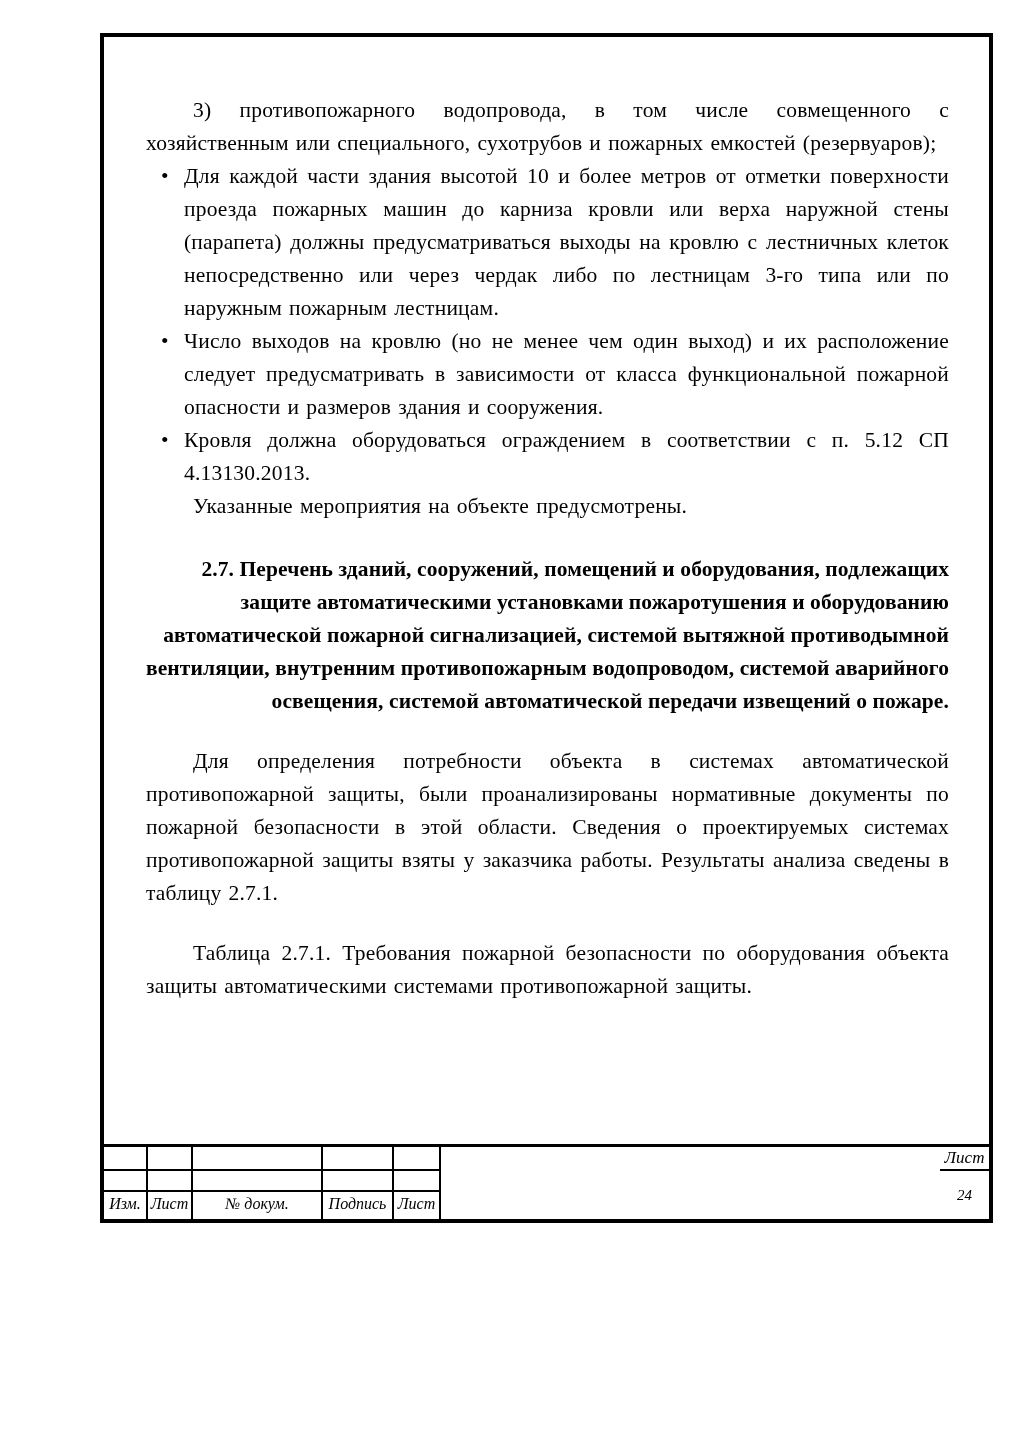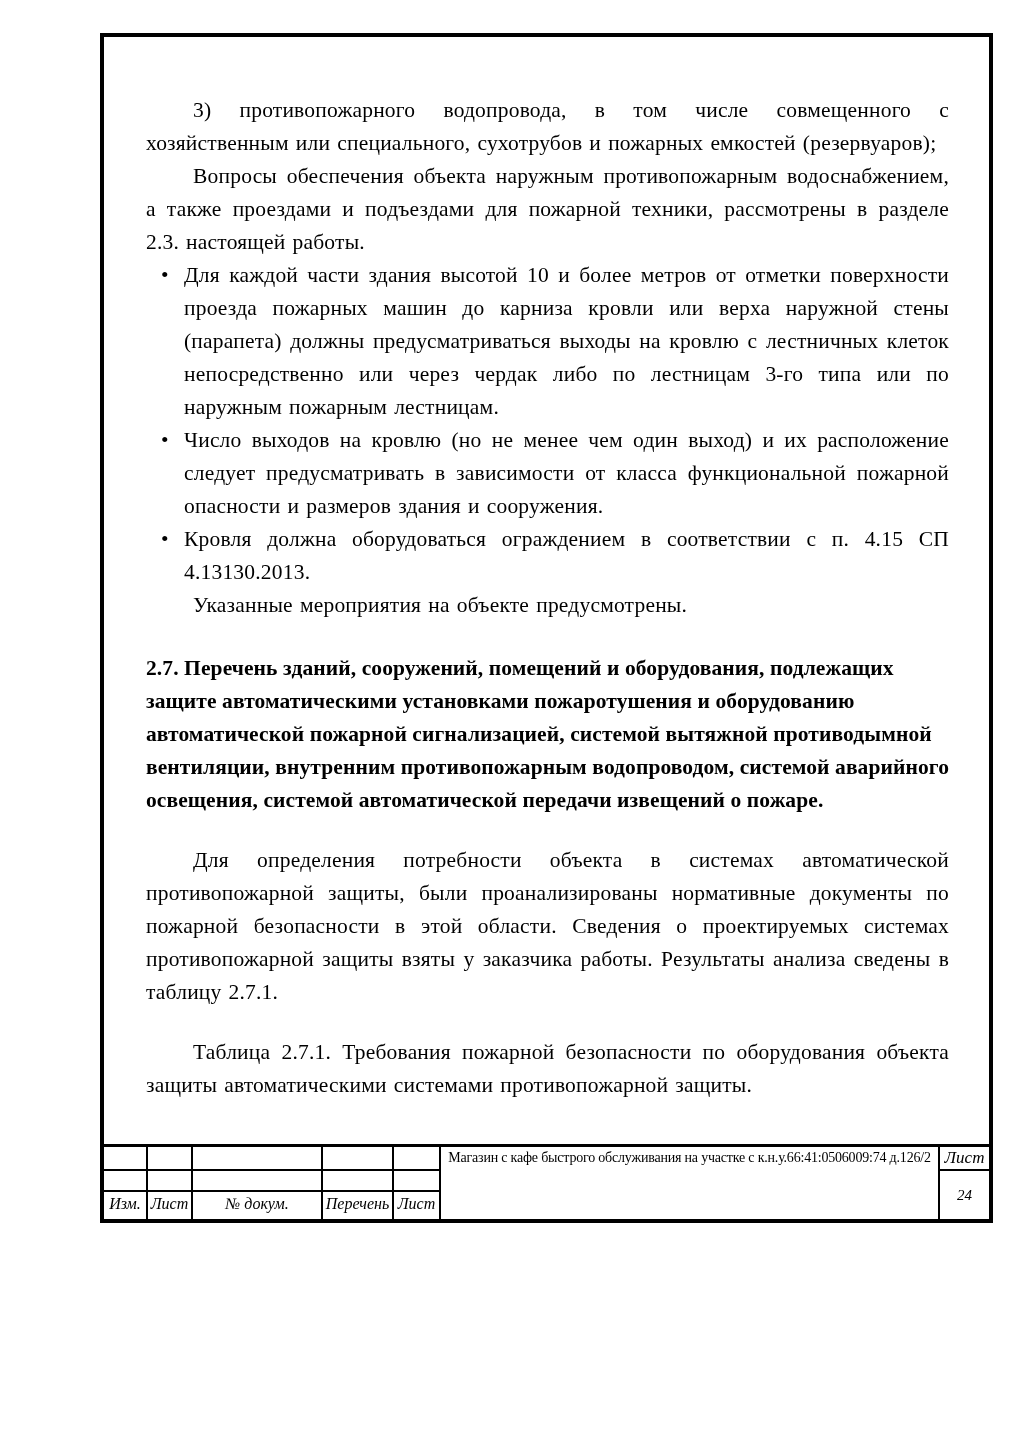"Вопросы обеспечения объекта наружным" p.para { html: <p>Вопросы обеспечения объекта наружным противопожарным водоснабжением, а также проездами и подъездами для пожарной техники, рассмотрены в разделе 2.3. настоящей работы.</p> -> none }
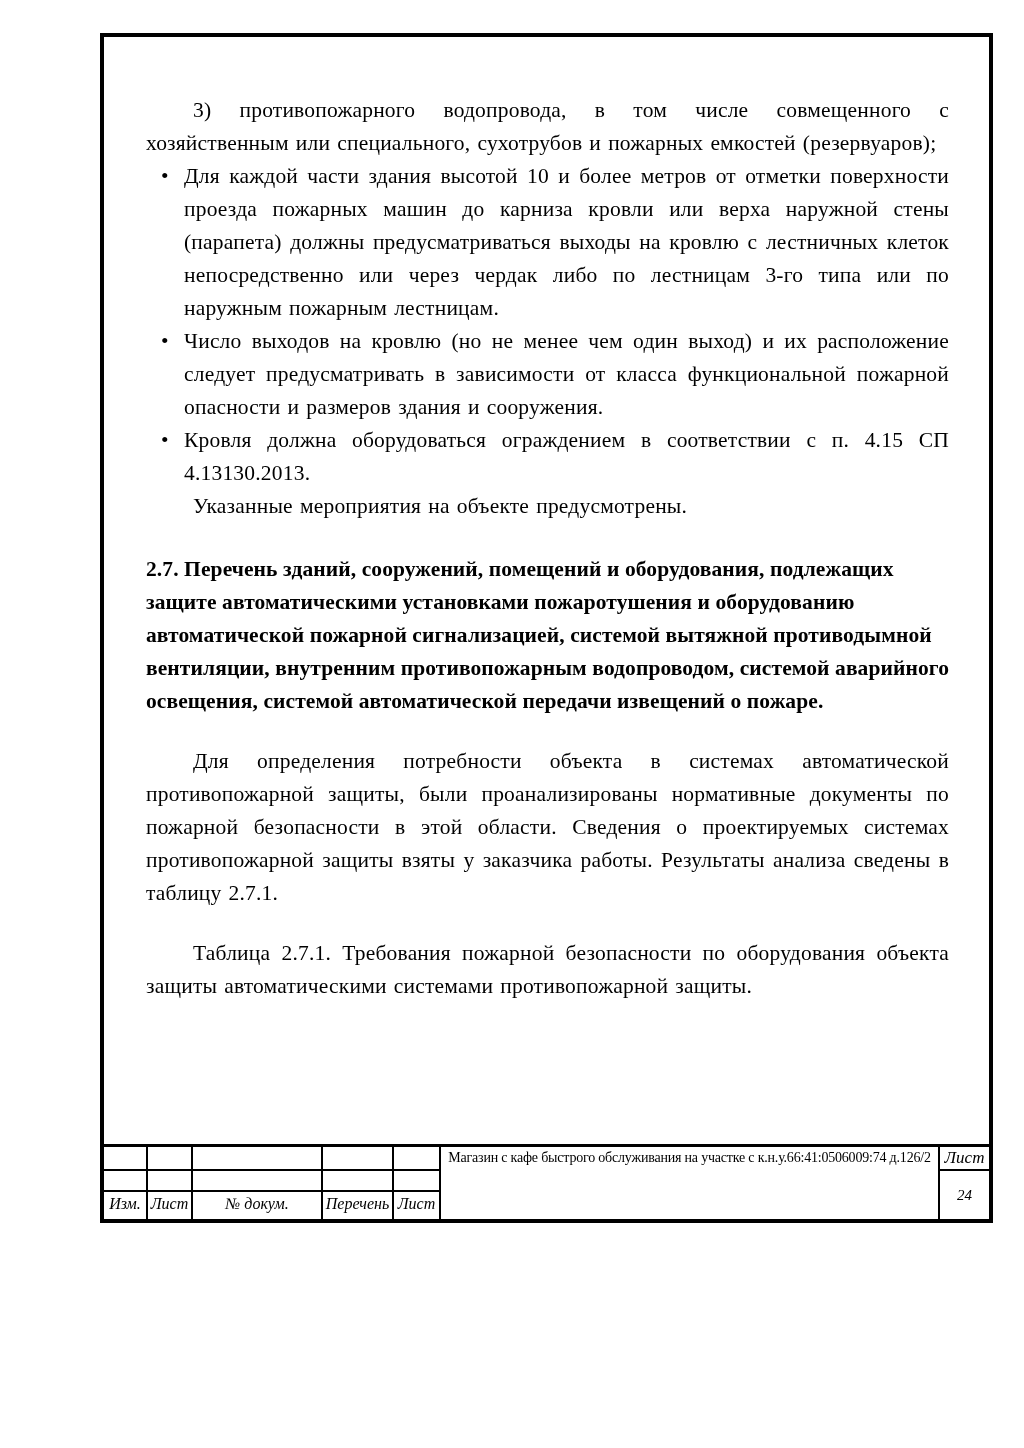"Кровля должна оборудоваться ограждением" div.bullet { text: 4.15 -> 5.12 }
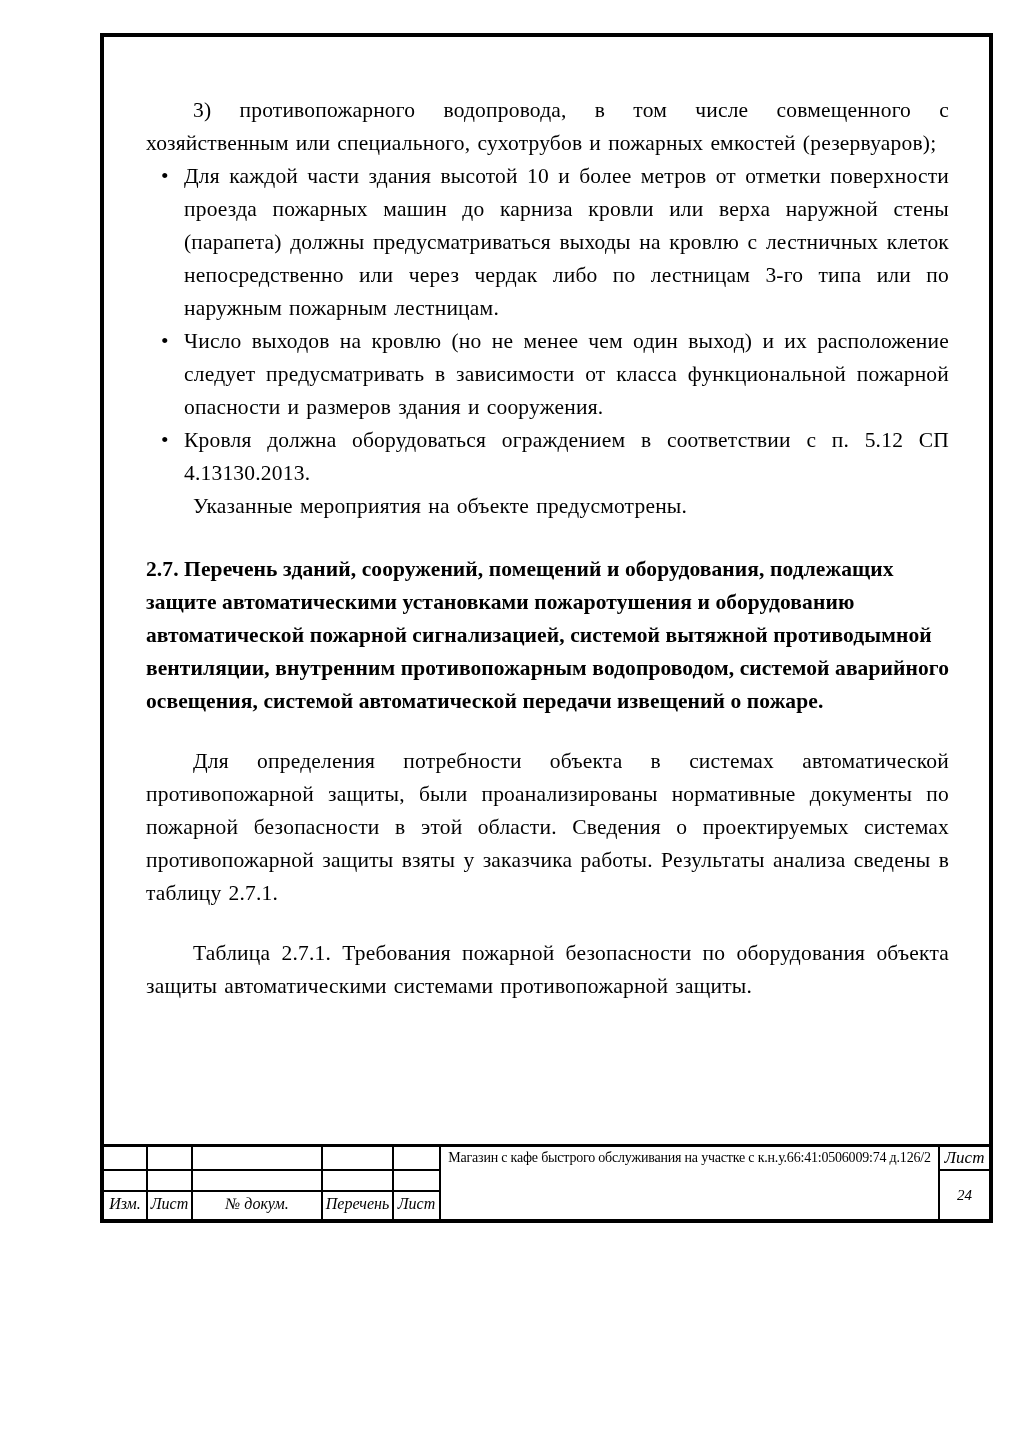"2.7. Перечень зданий, сооружений," .heading { text-align: left -> right }
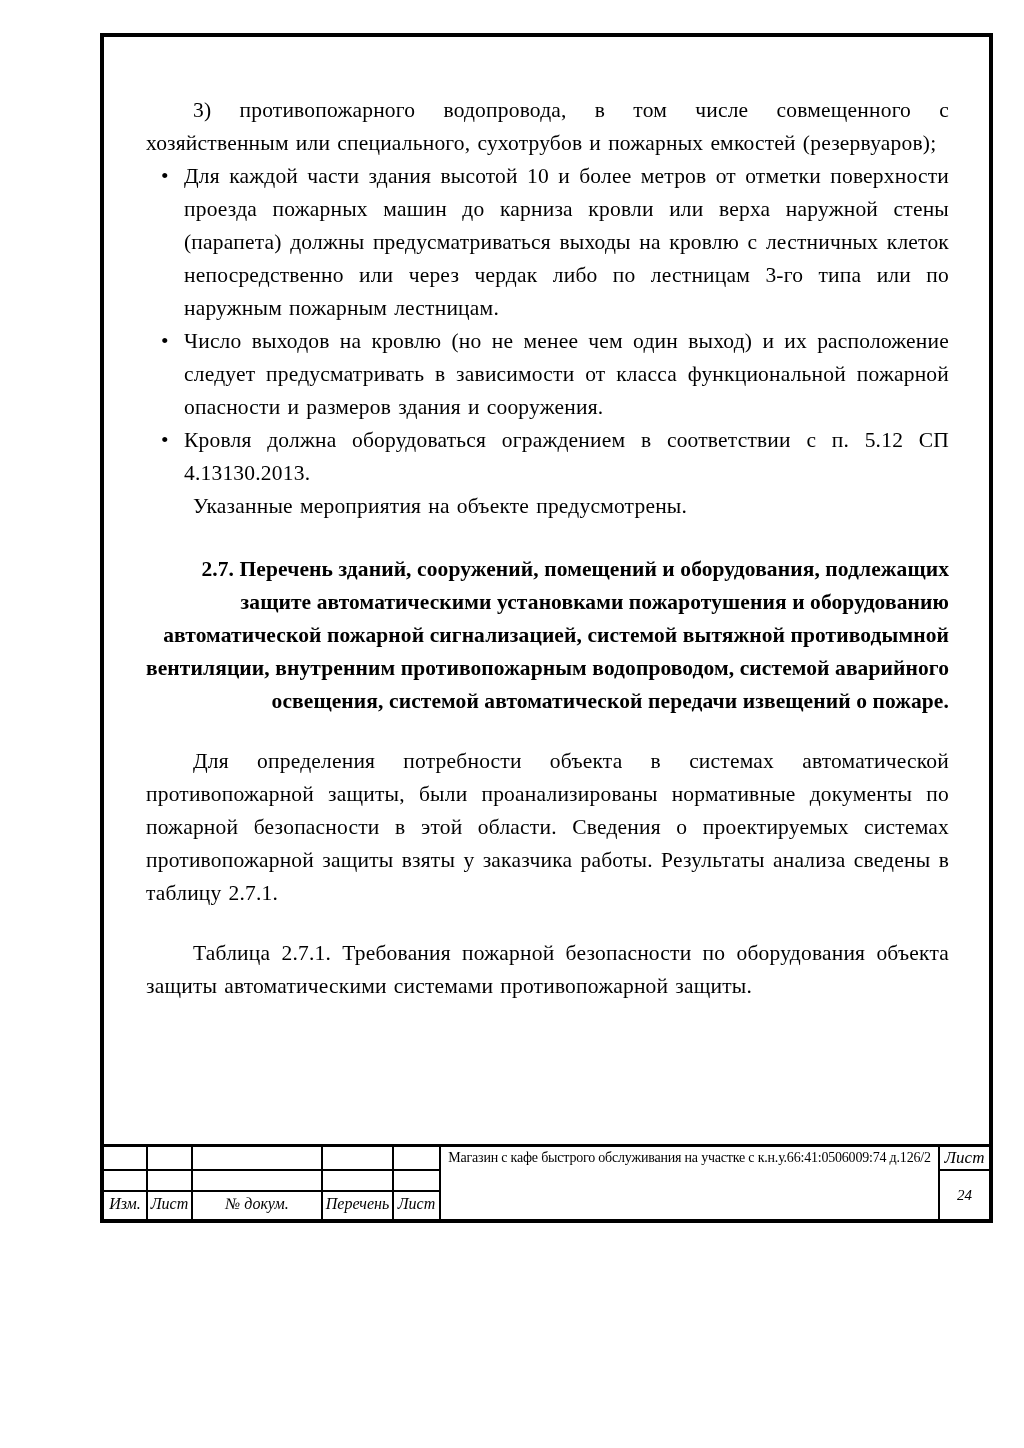"Магазин с кафе быстрого обслуживания" div.title-cell { html: <div>Магазин с кафе быстрого обслуживания на участке с к.н.у.66:41:0506009:74 д.126/2</div> -> none }
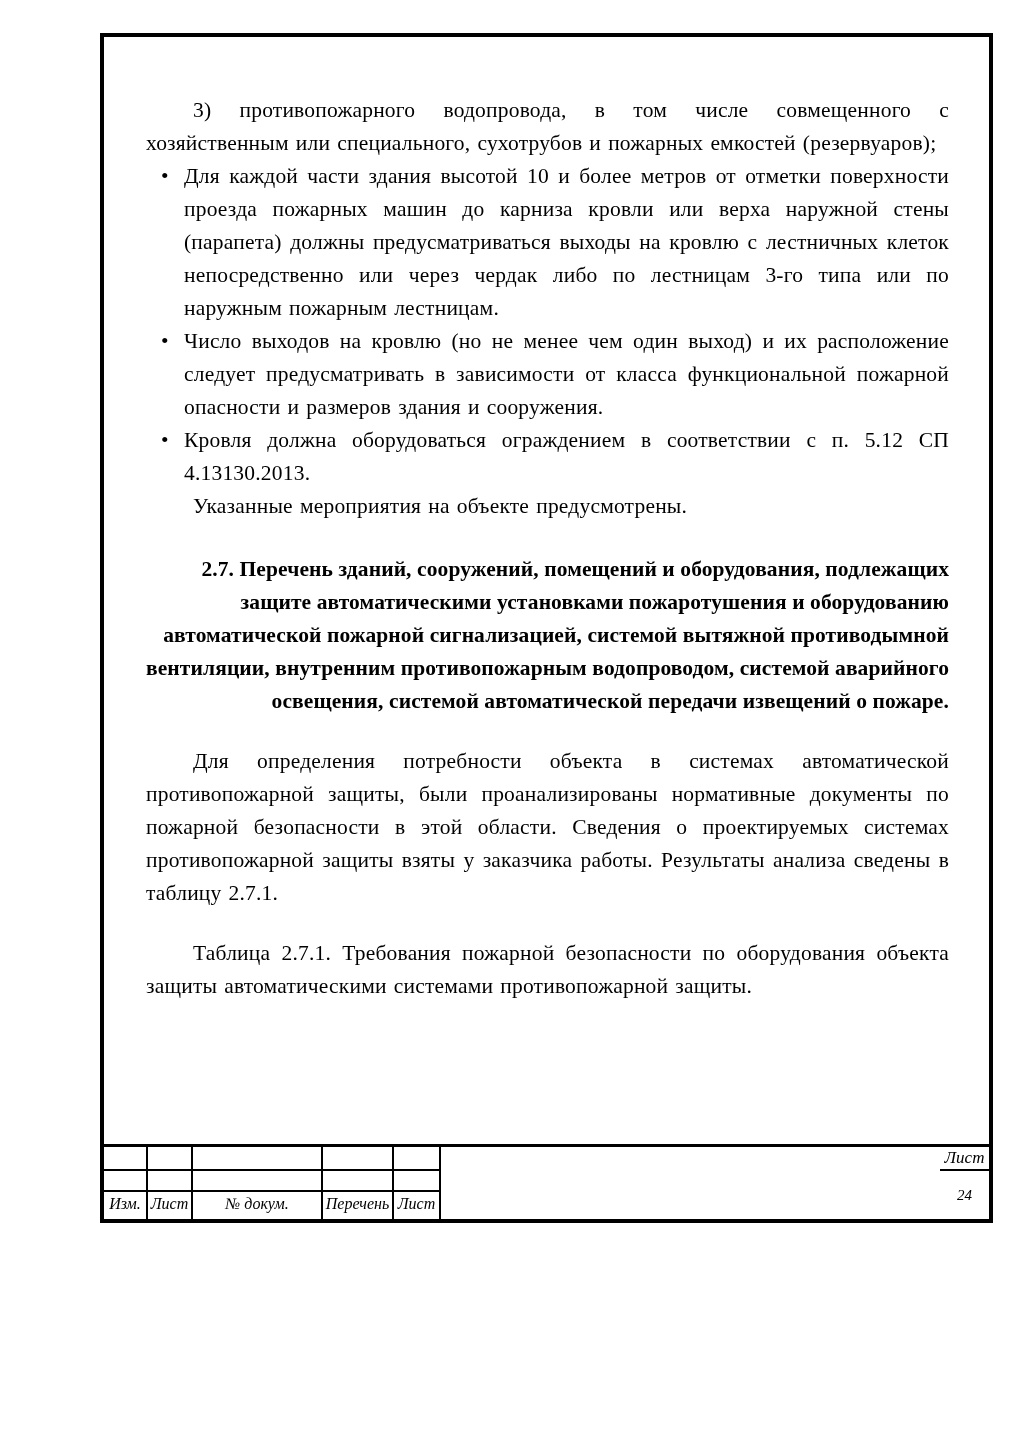"Перечень" div.cell { text: Перечень -> Подпись }
